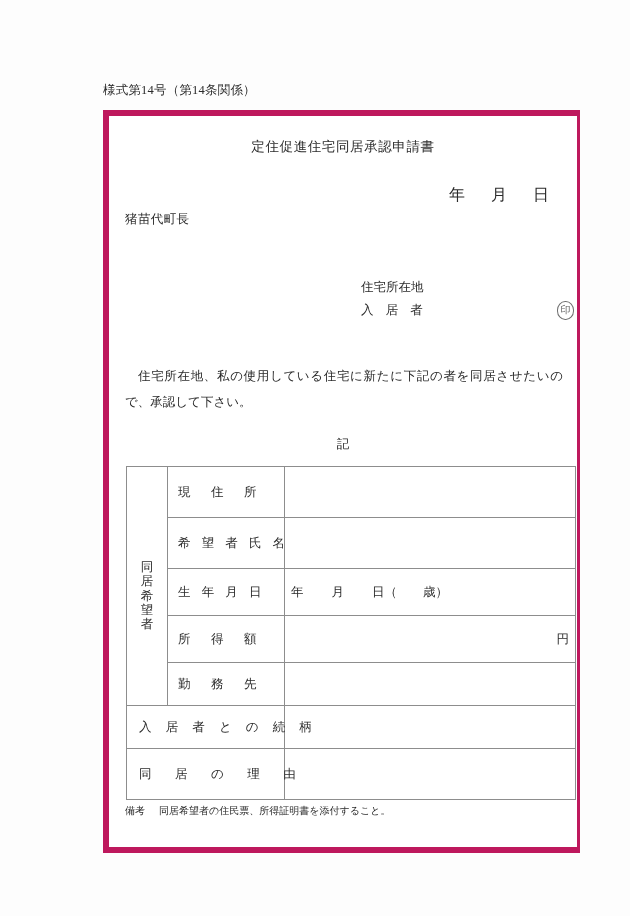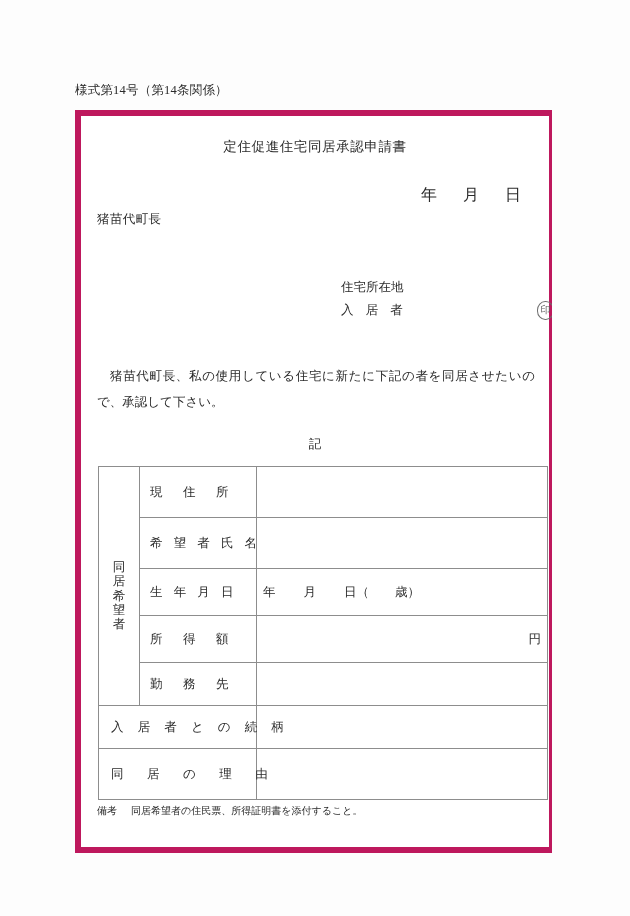"様式第14号（第14条関係）" .page { margin-left: none -> 28px }
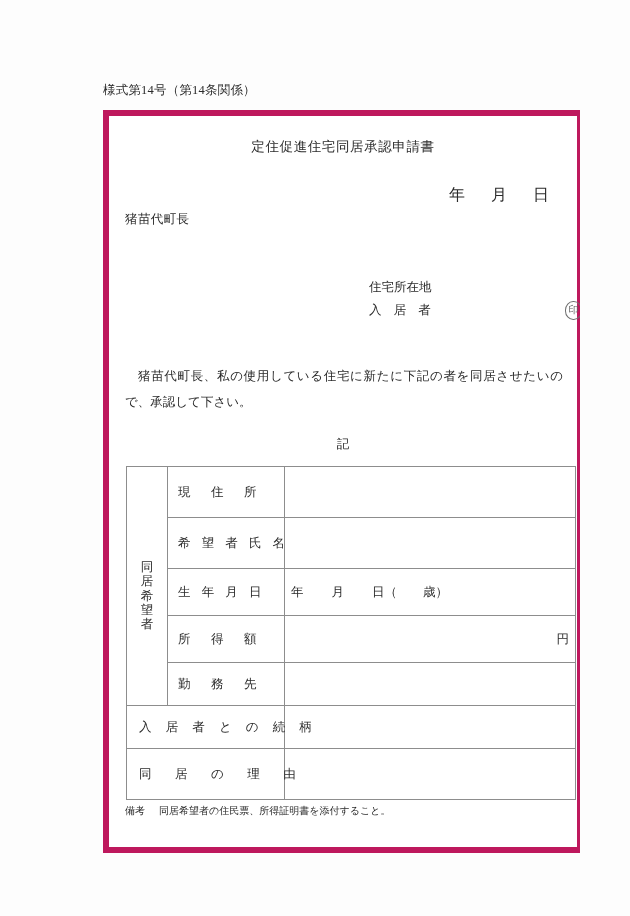"住宅所在地" .applicant { left: 260px -> 252px }
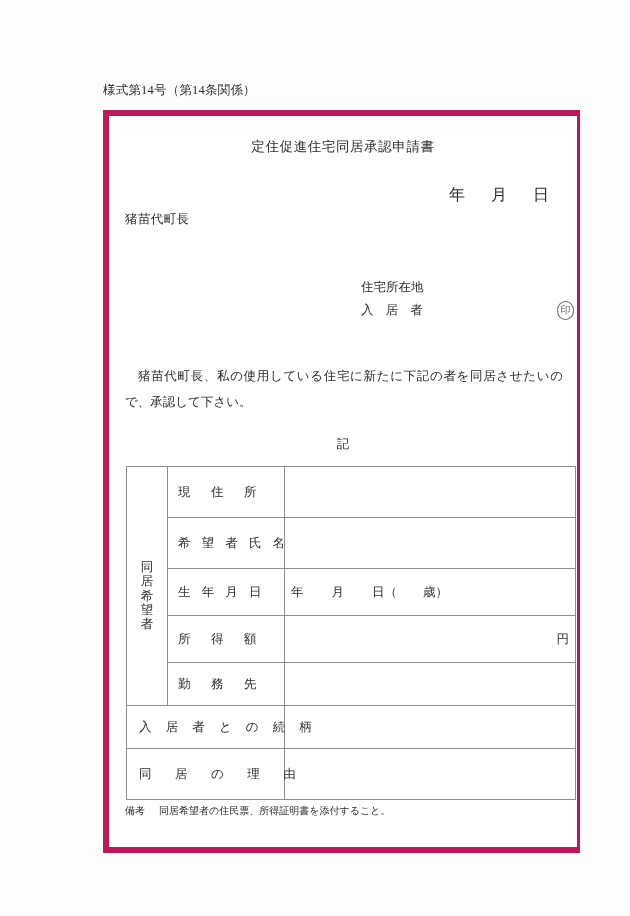"猪苗代町長、私の使用している住宅に新たに下記の者を同居させたいので、承認して下さ" div.body-text { text: 猪苗代町長 -> 住宅所在地 }
